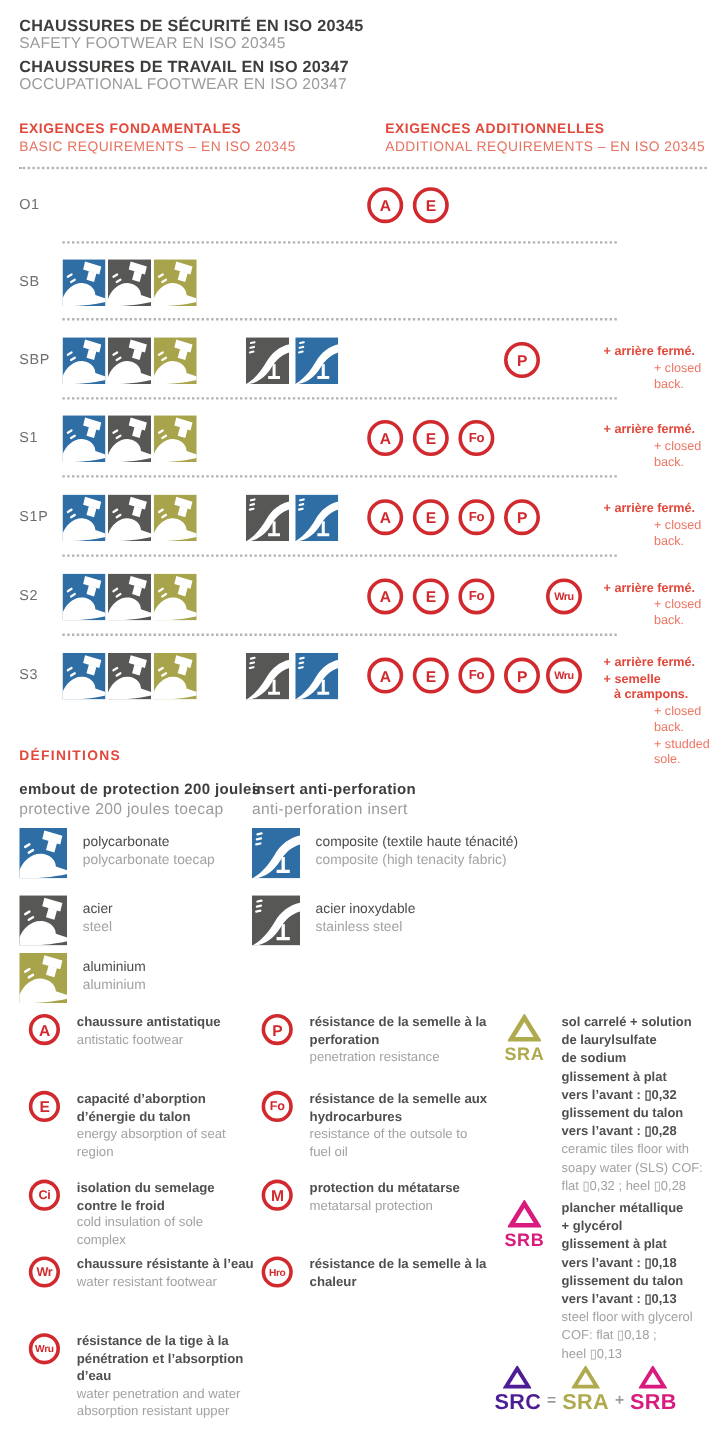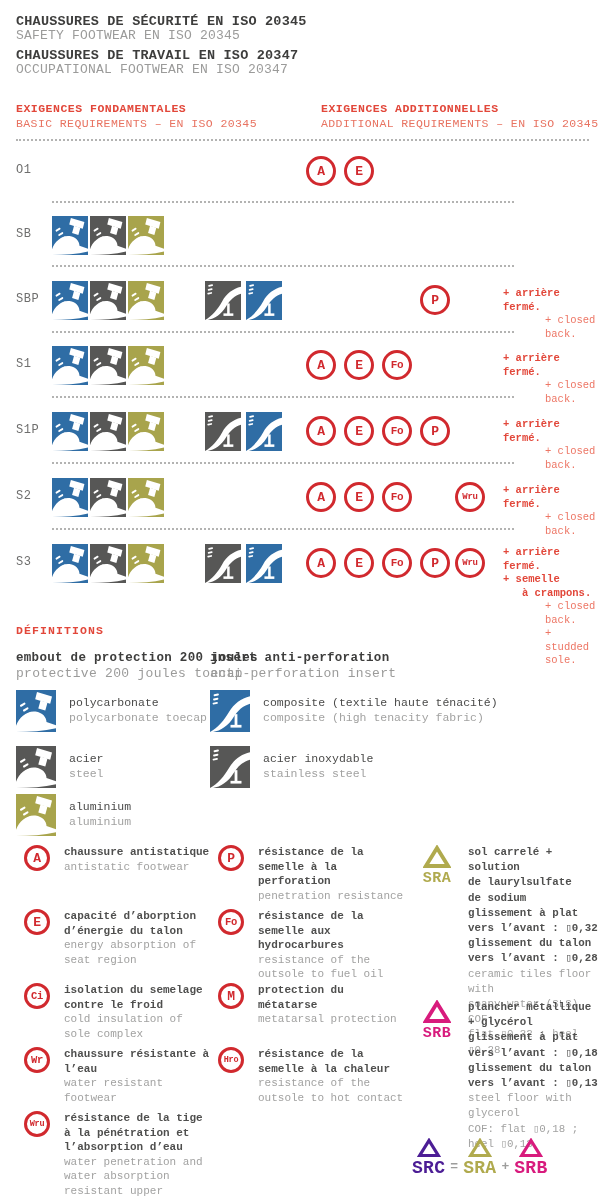"CHAUSSURES DE SÉCURITÉ EN ISO" .page { font-family: Liberation Mono, monospace -> Liberation Sans, sans-serif }
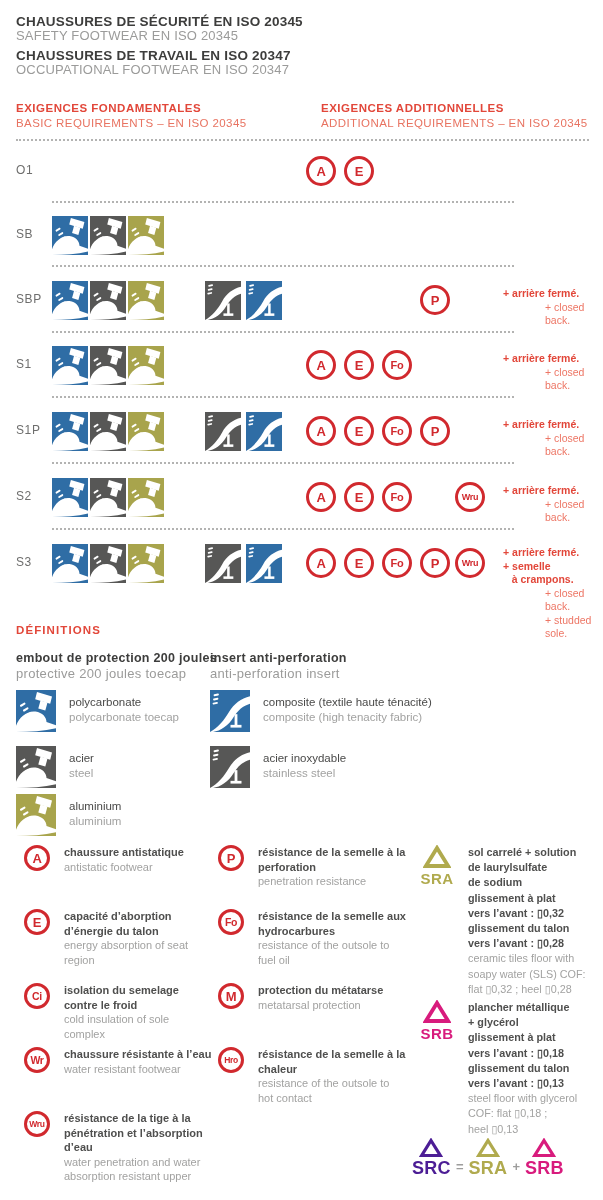"resistance of the outsole to hot" div.sym-en { html: <div>resistance of the outsole to hot contact</div> -> none }
